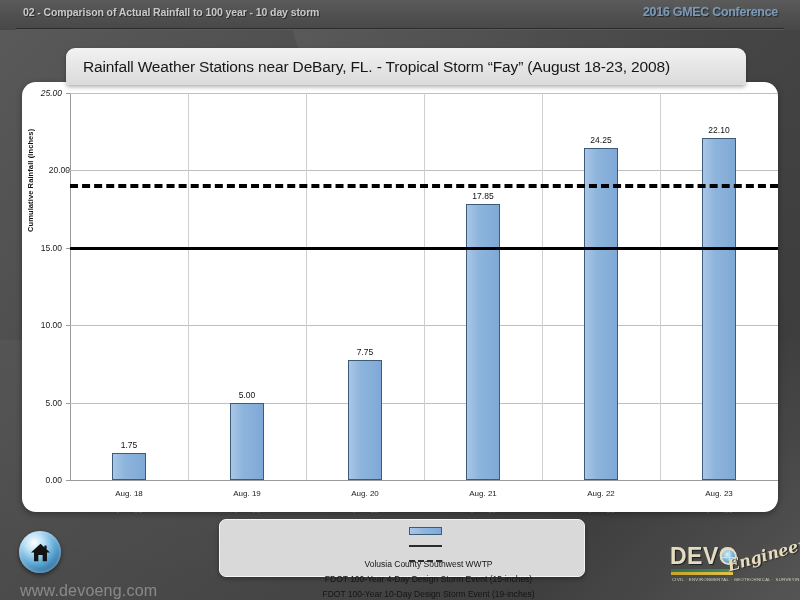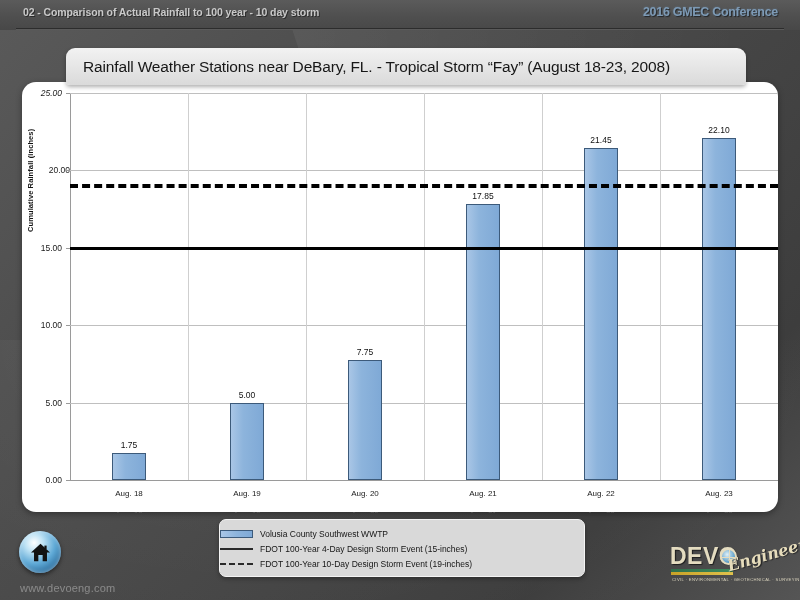"21.45" div.bar-label { text: 21.45 -> 24.25 }
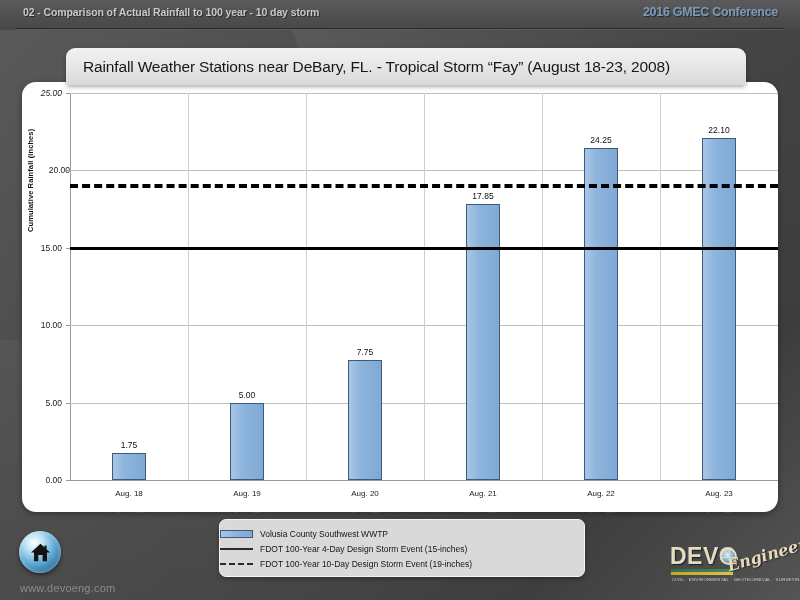"Volusia County Southwest WWTP" .legend-row { flex-direction: none -> column; padding-left: none -> 53px }
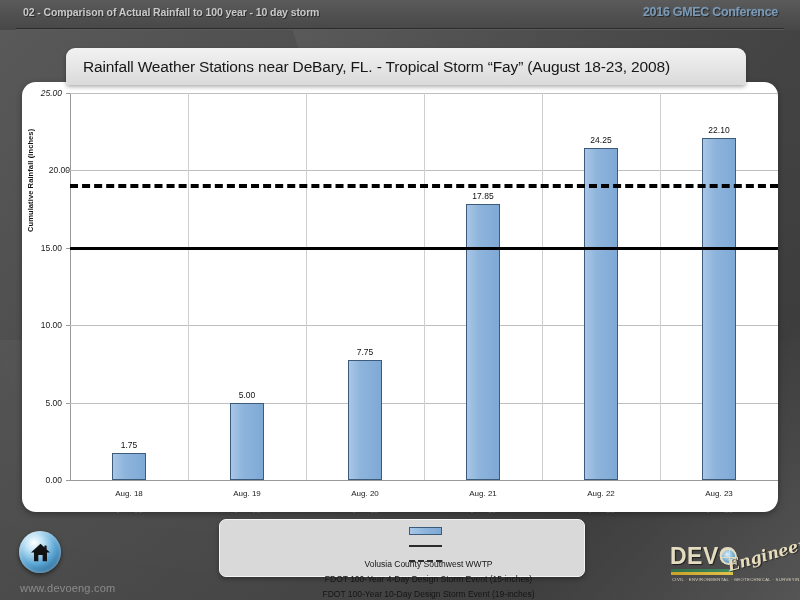"www.devoeng.com" #site-url { font-size: 11px -> 16px }
